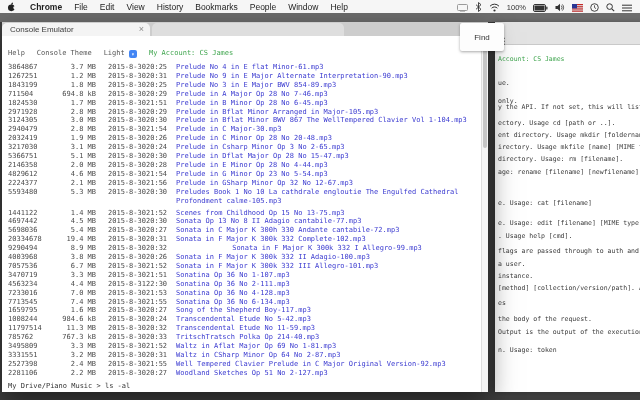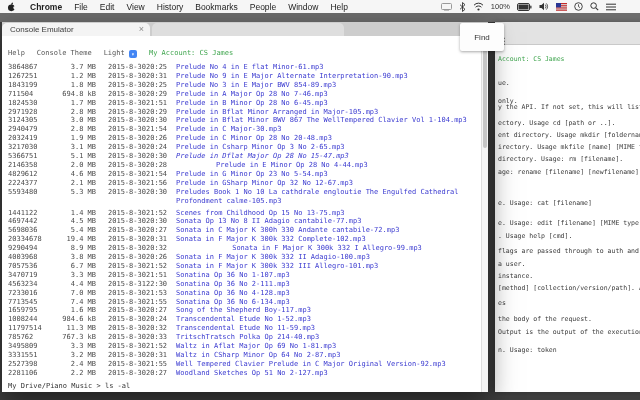"100%" .mb-right { align-items: center -> flex-end; padding-right: 24px -> 8px }
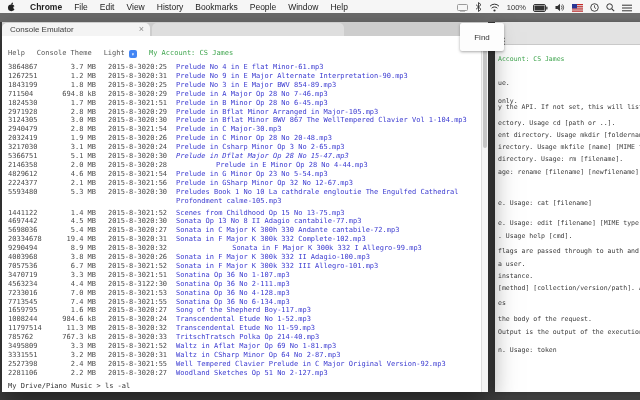"Prelude in Dflat Major Op" span.c-name { font-style: italic -> none }
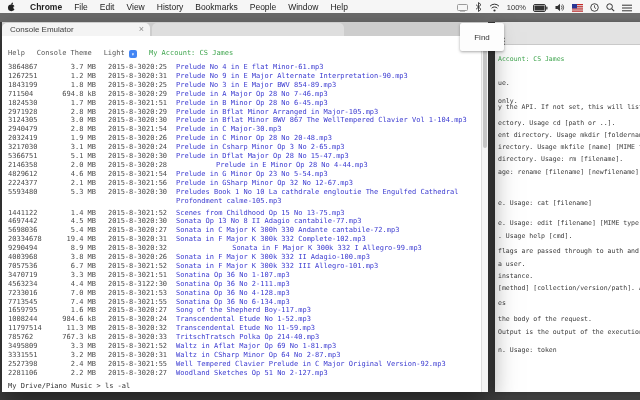"Prelude in E Minor Op" span.c-name { margin-left: 40px -> none }
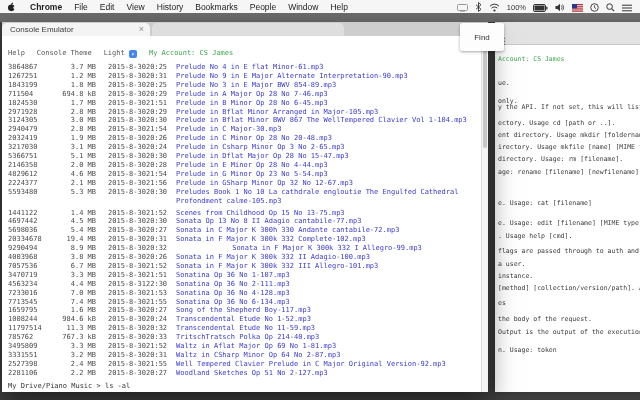"Transcendental Etude No 1-52.mp3" span.c-name { text: 1-52.mp3 -> 5-42.mp3 }
